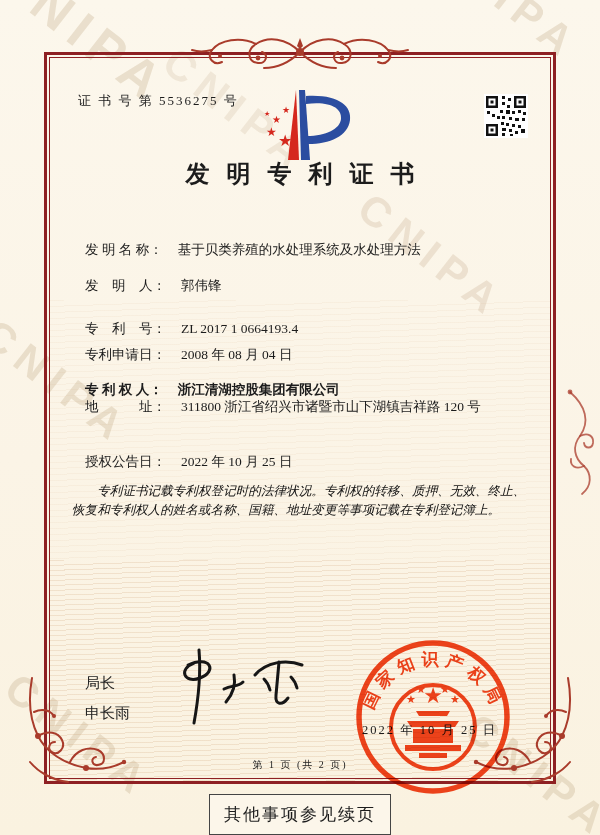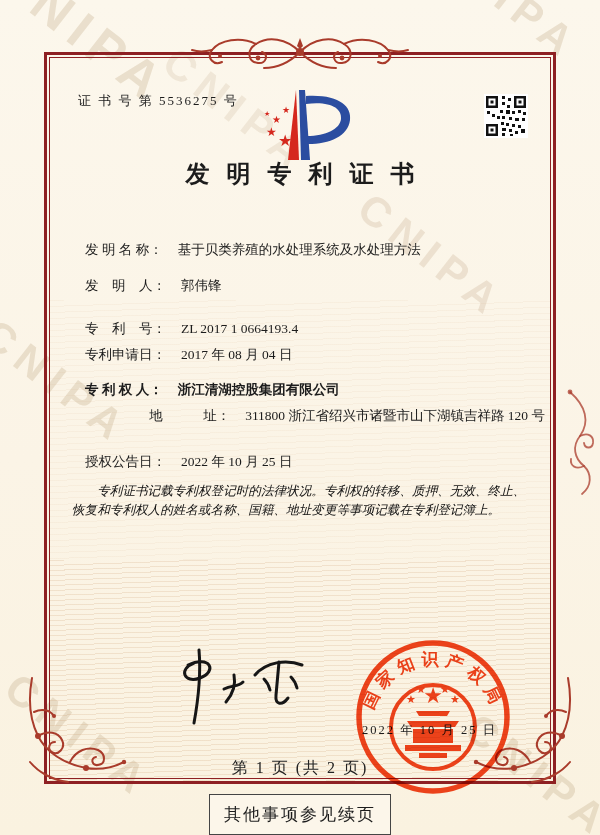"2017 年 08 月 04" span.fvalue { text: 2017 -> 2008 }
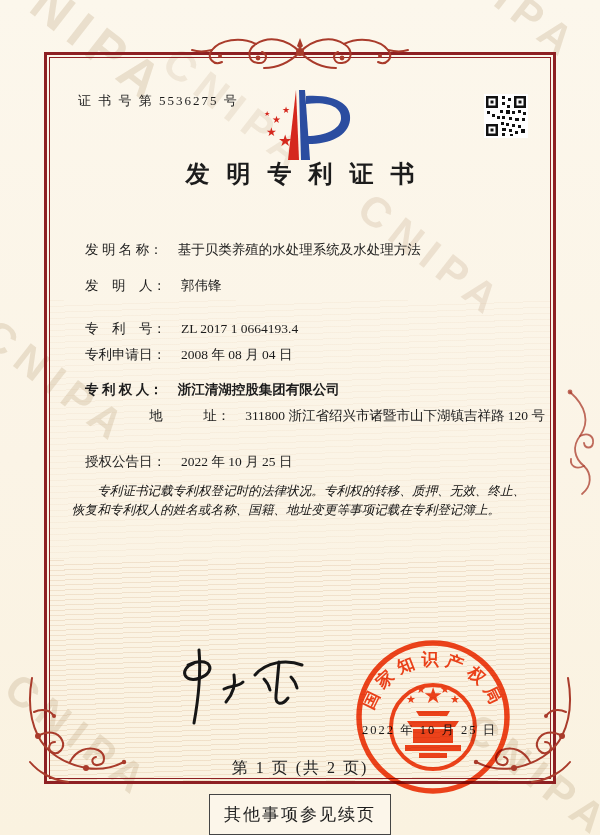"地 址： 311800 浙江省绍兴市诸暨市山下湖镇吉祥路 120" div.row { text-align: right -> none; top: 407px -> 398px }
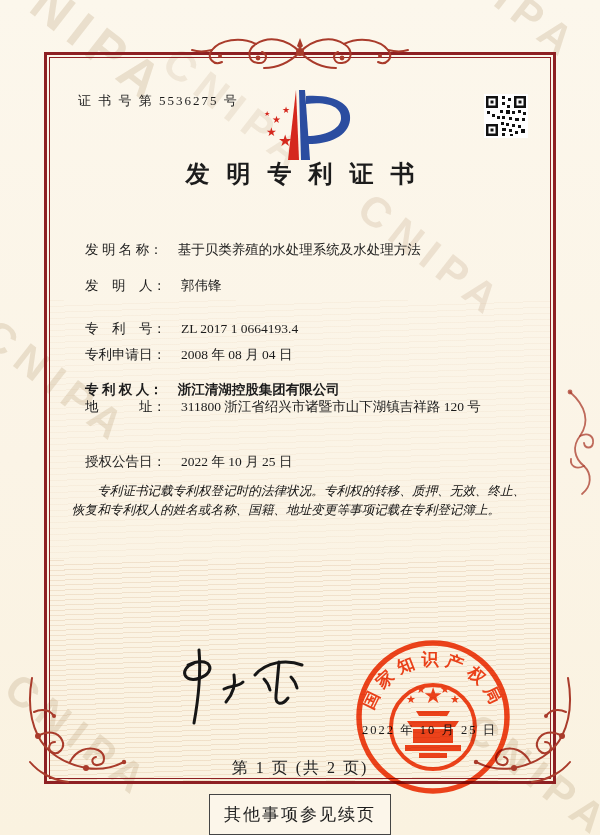"局长" div.signoff { html: none -> <div> <div>局长</div> <div>申长雨</div> </div> }
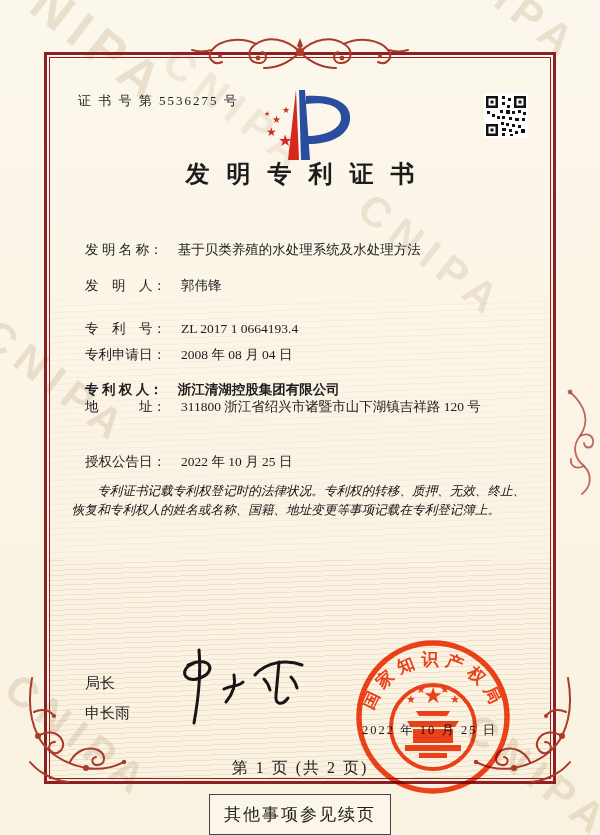"第 1 页 (共 2" .page-info { font-size: 16px -> 10px }
